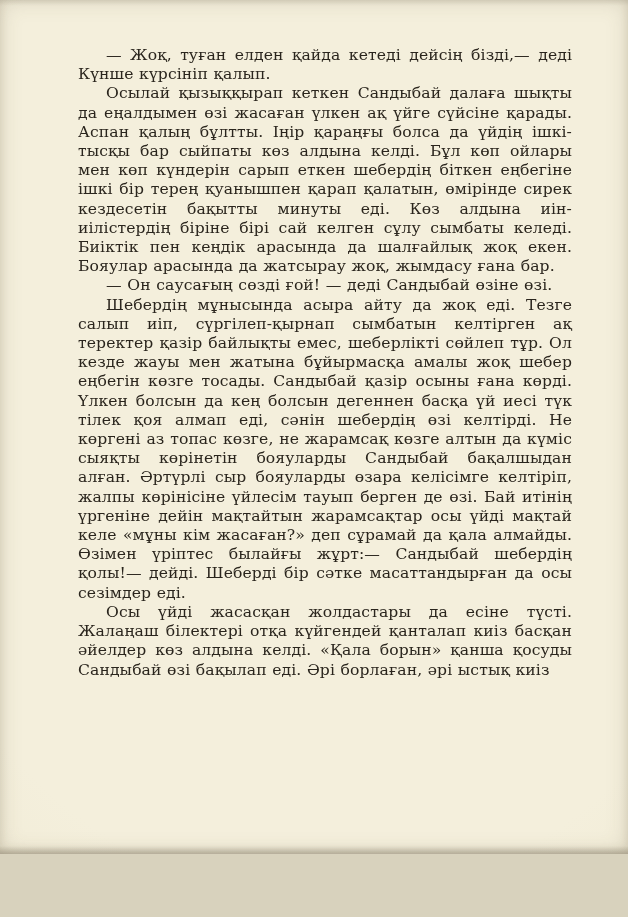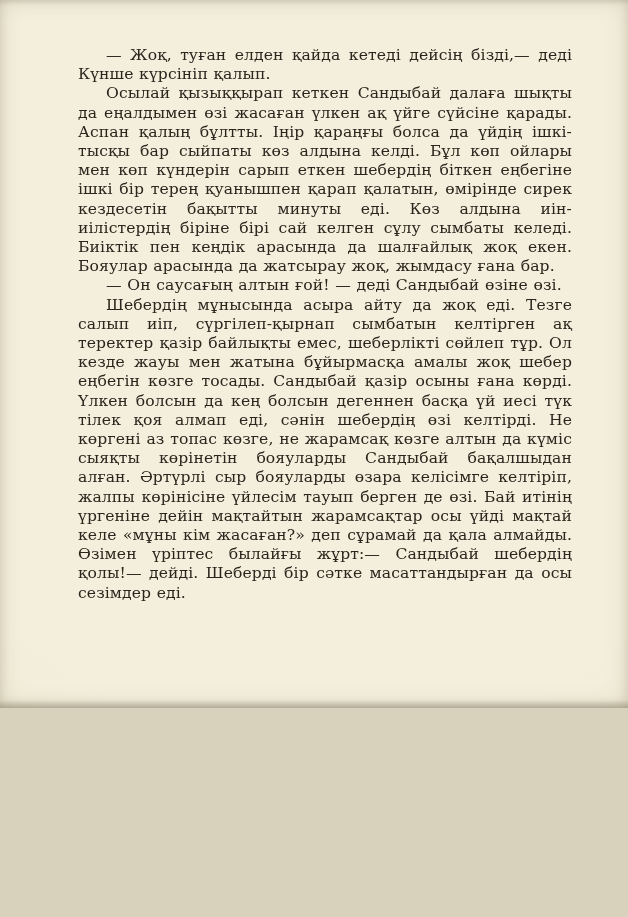"— Жоқ, туған елден қайда" .scan-page { height: 708px -> 854px }
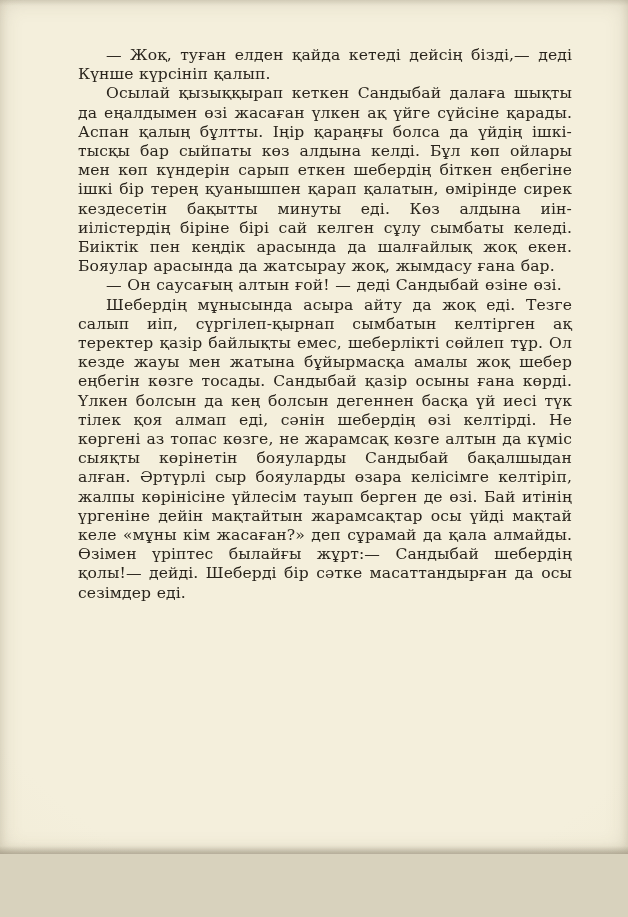"— Он саусағың алтын ғой!" p.para { text: алтын -> сөзді }
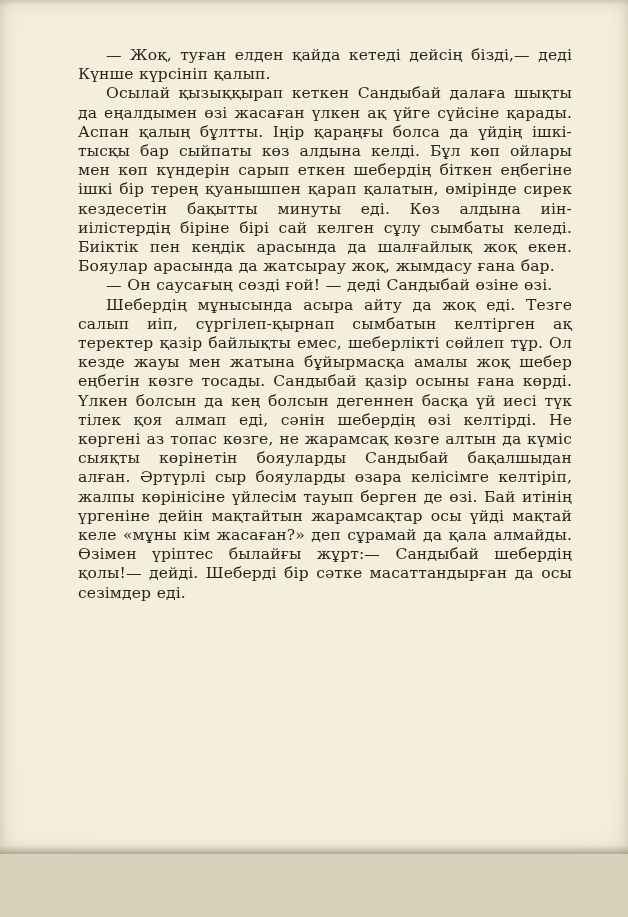"Осы үйді жасасқан жолдастары да" p.para { html: none -> <p>Осы үйді жасасқан жолдастары да есіне түсті. Жалаңаш білектері отқа күйгендей қанталап киіз басқан әйелдер көз алдына келді. «Қала борын» қанша қосуды Сандыбай өзі бақылап еді. Әрі борлаған, әрі ыстық киіз</p> }
